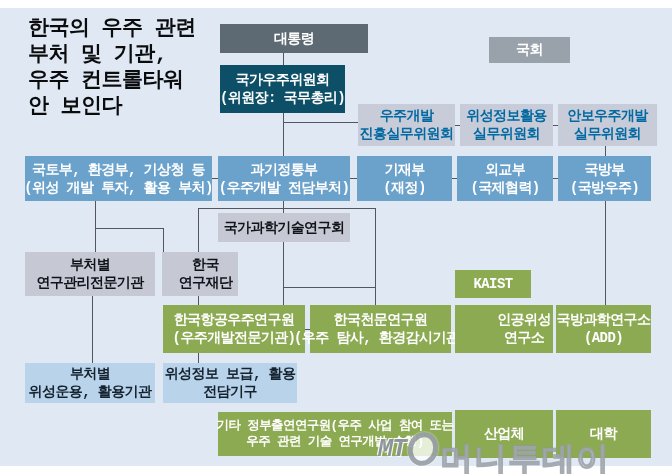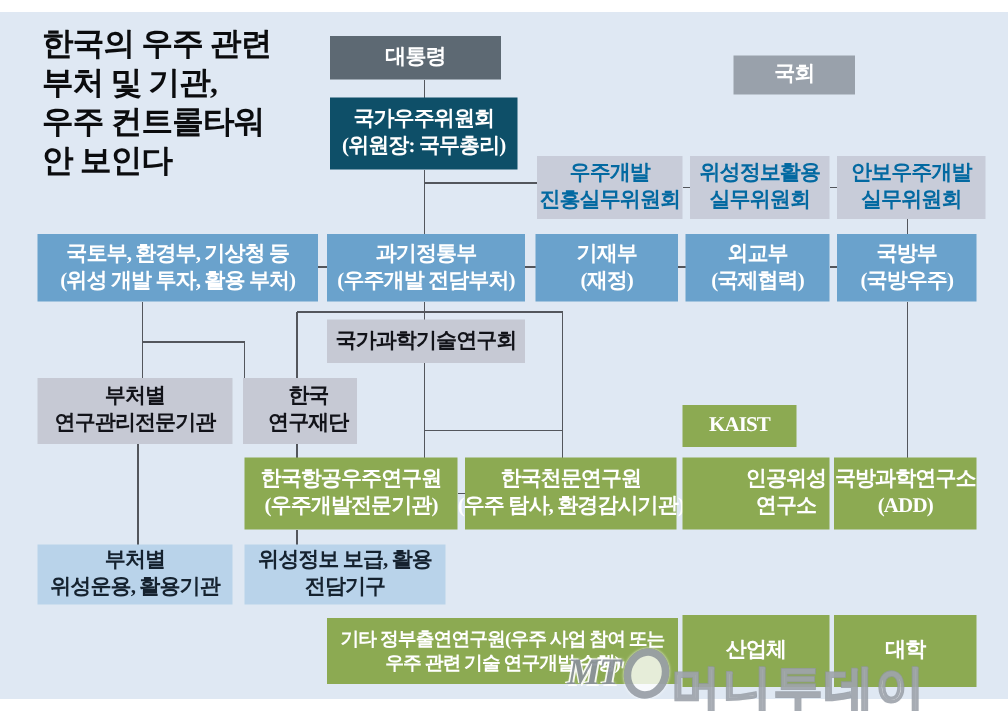"한국의 우주 관련" .stage { font-family: Liberation Serif, serif -> Liberation Mono, monospace }
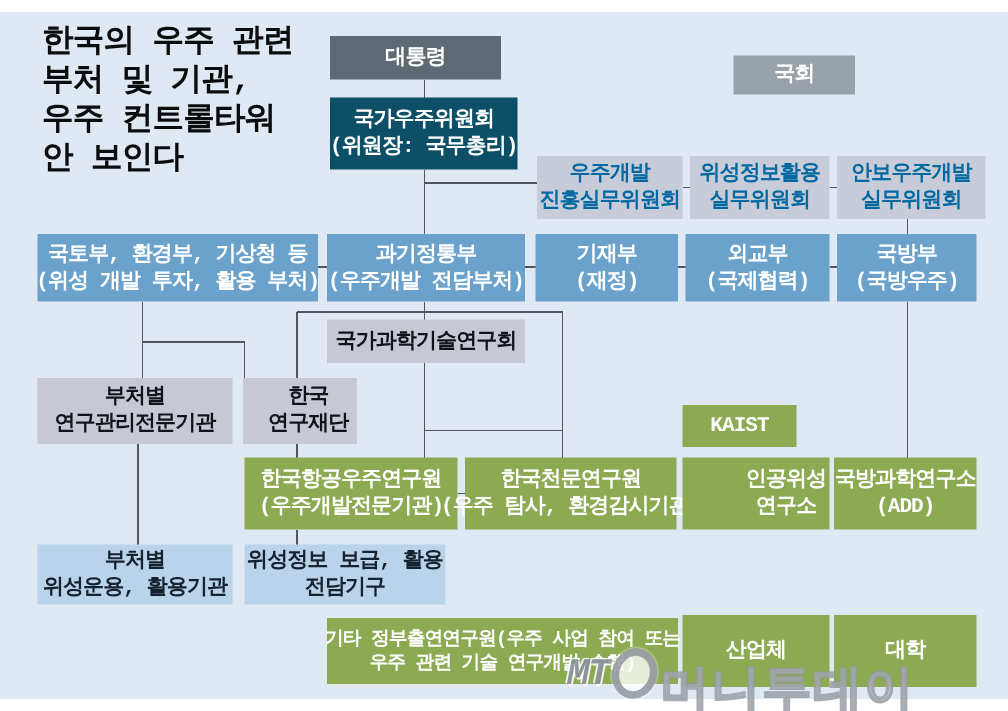"대통령" div.box { width: 114px -> 148px }
